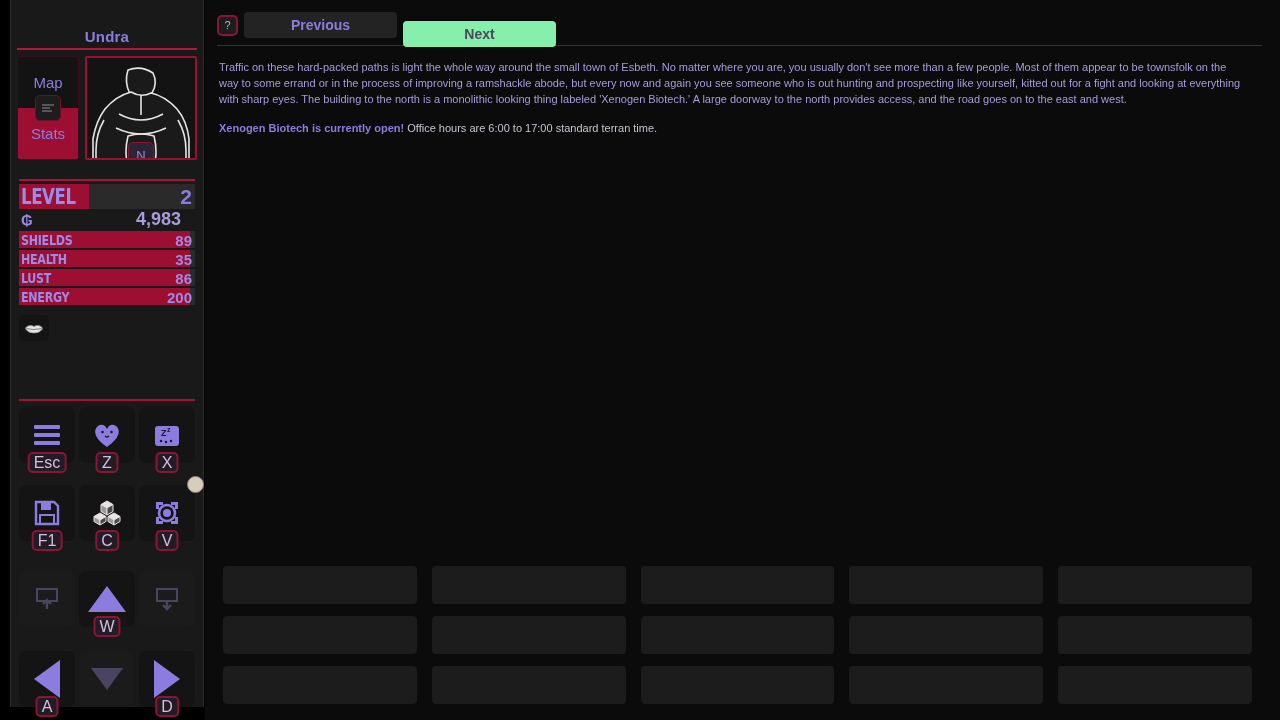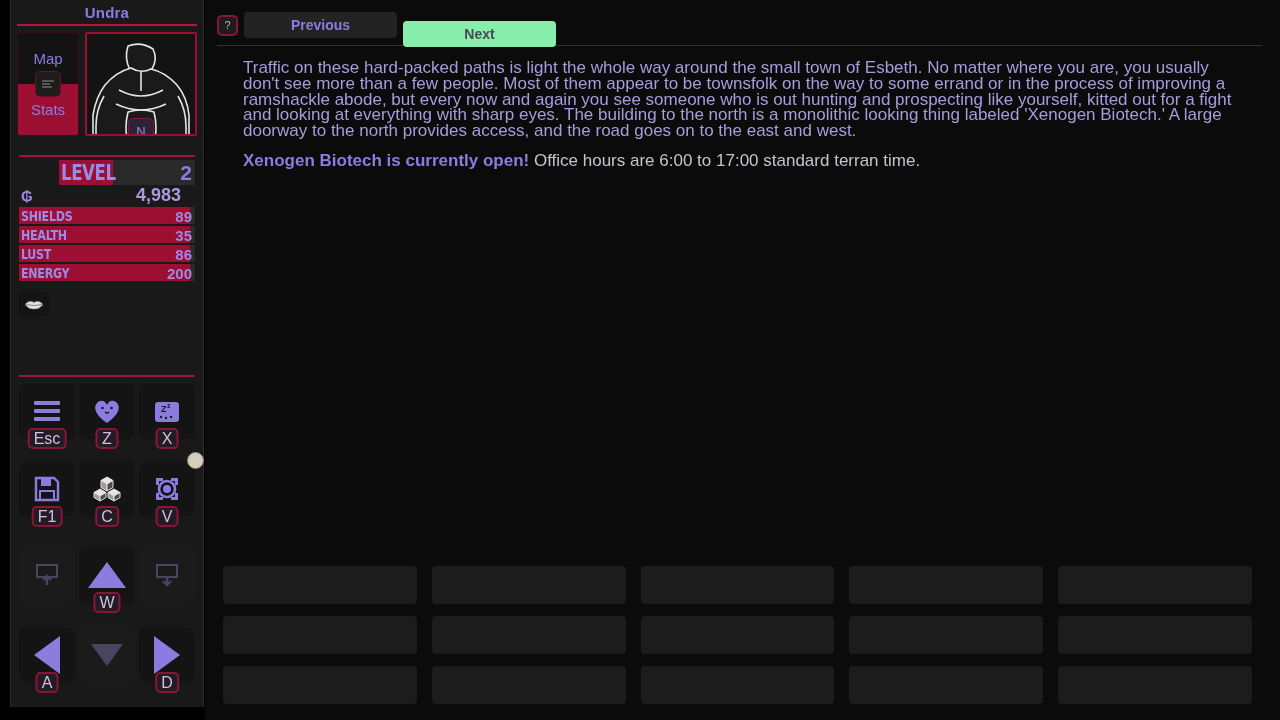"Undra" .char-name { margin-top: none -> 24px }
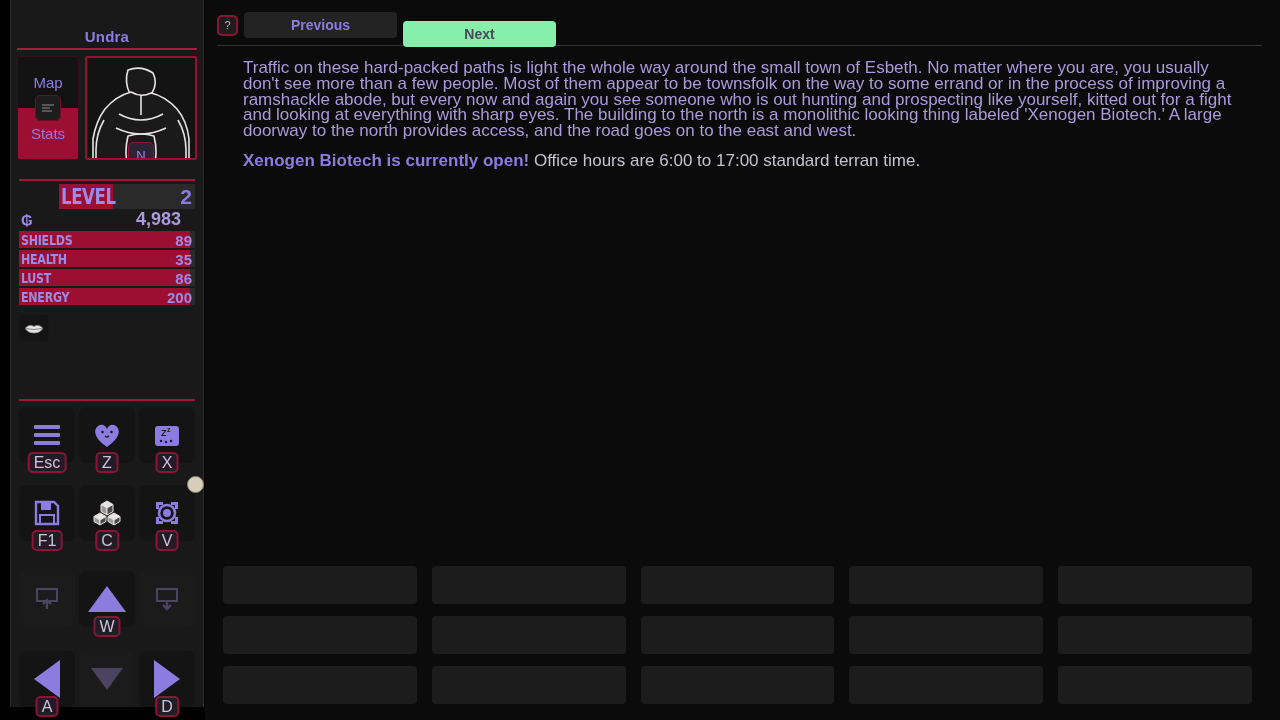"Traffic on these hard-packed paths" .story p { font-size: 17px -> 11px; margin-left: 24px -> none }
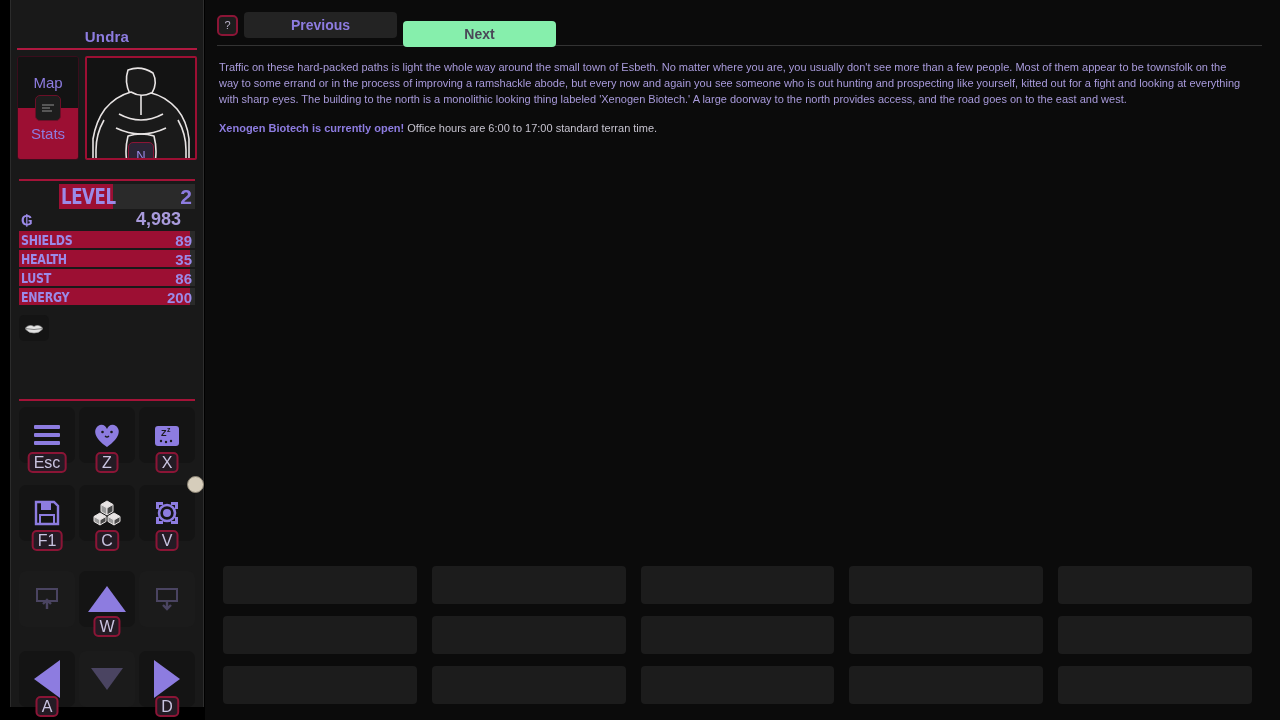"LEVEL" .level-row { margin-left: 40px -> none }
